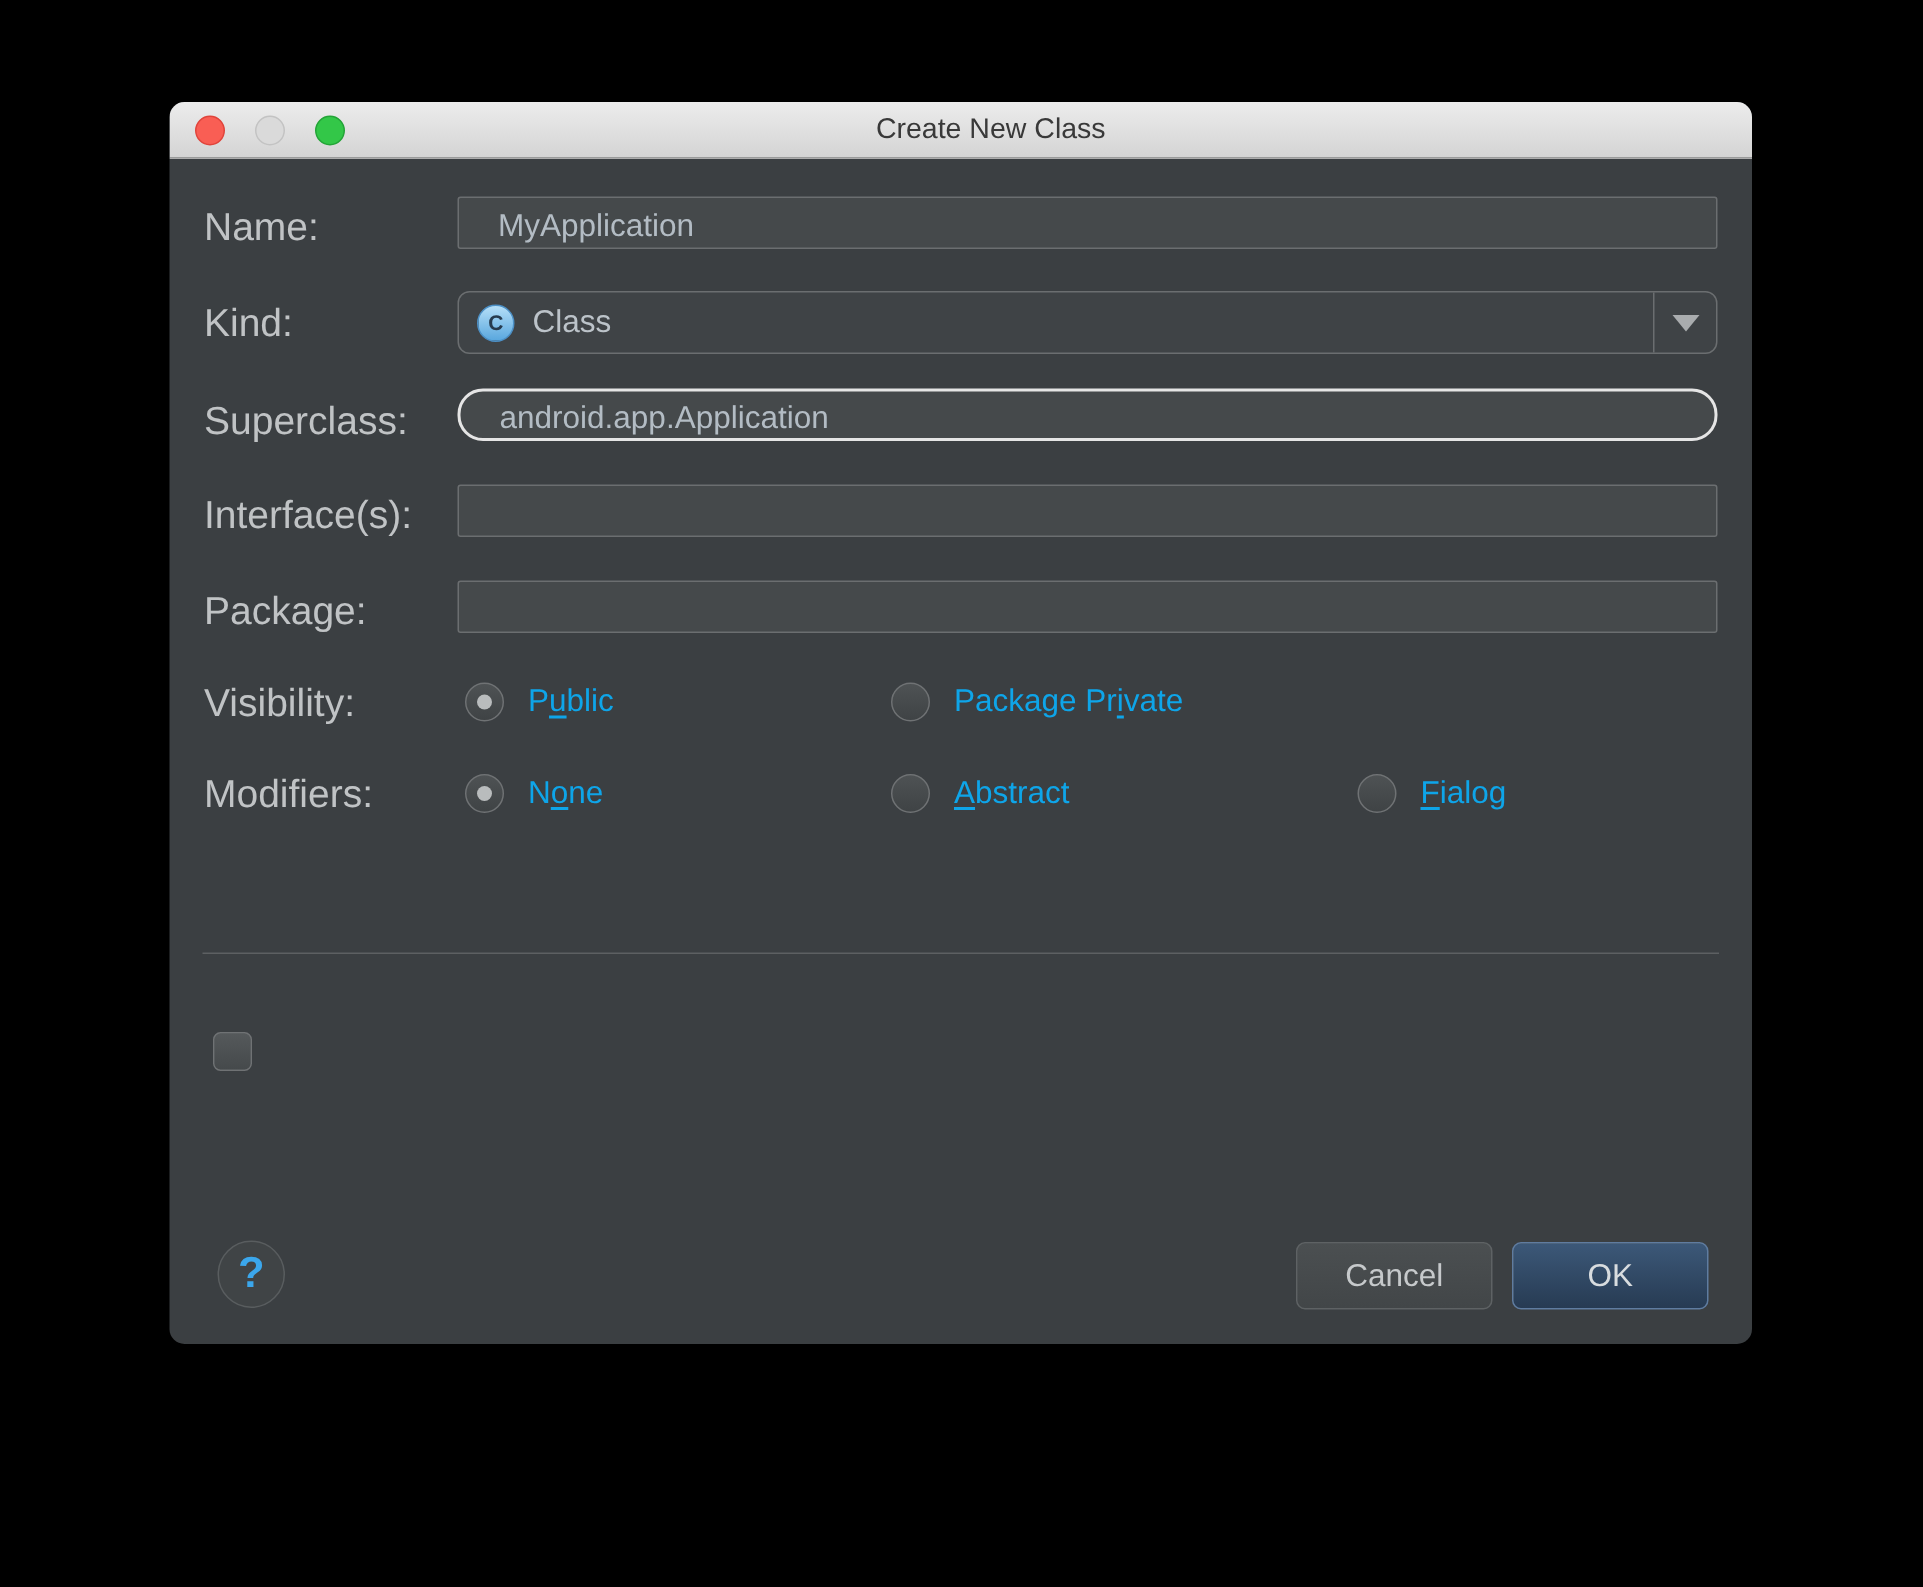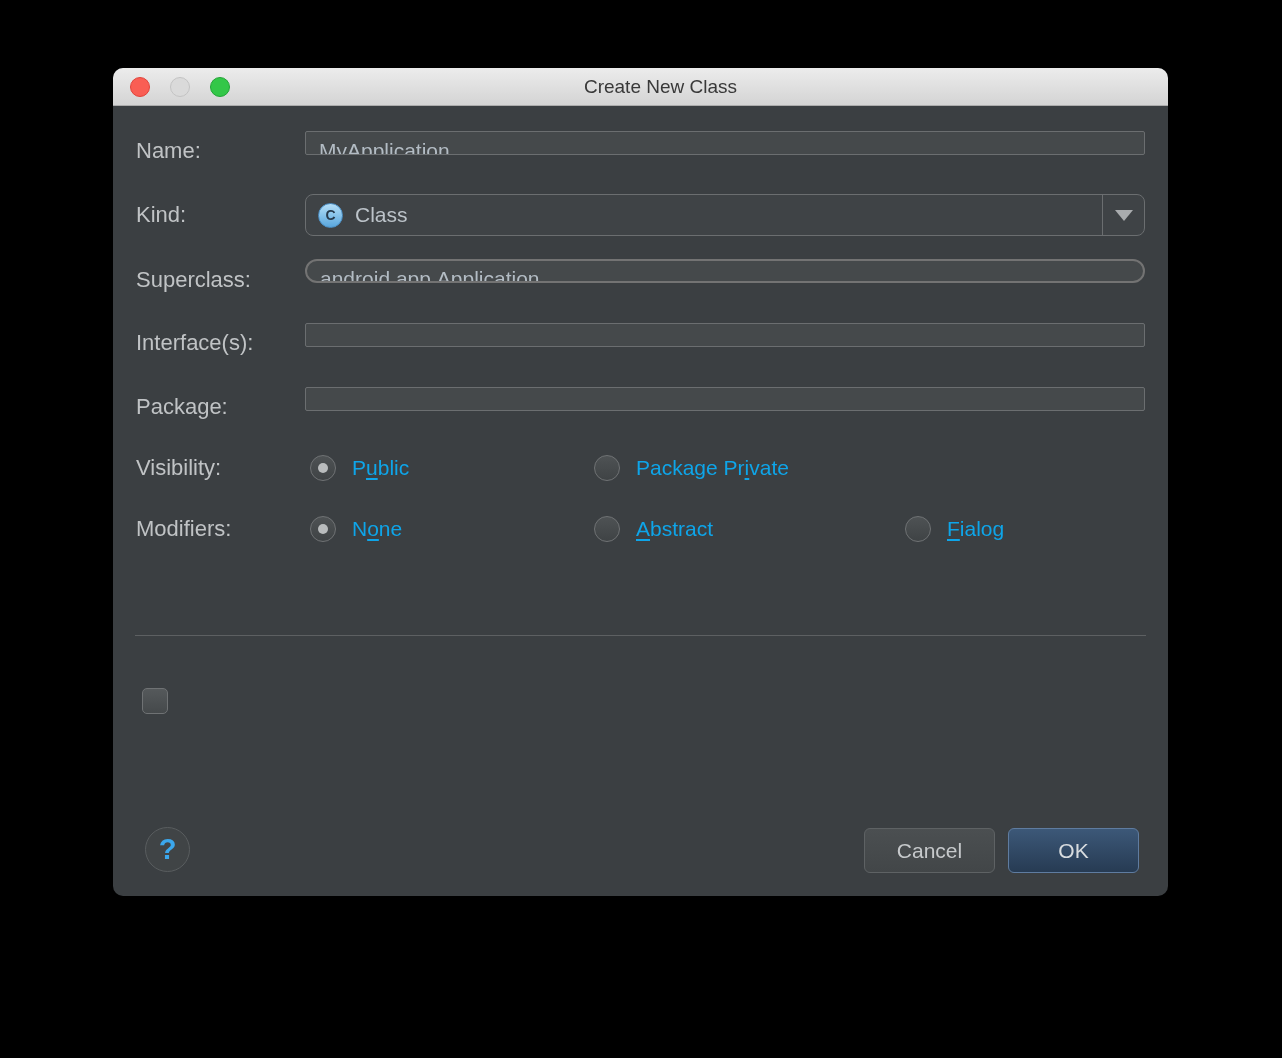"Name:" .flabel { font-size: 22px -> 26px }
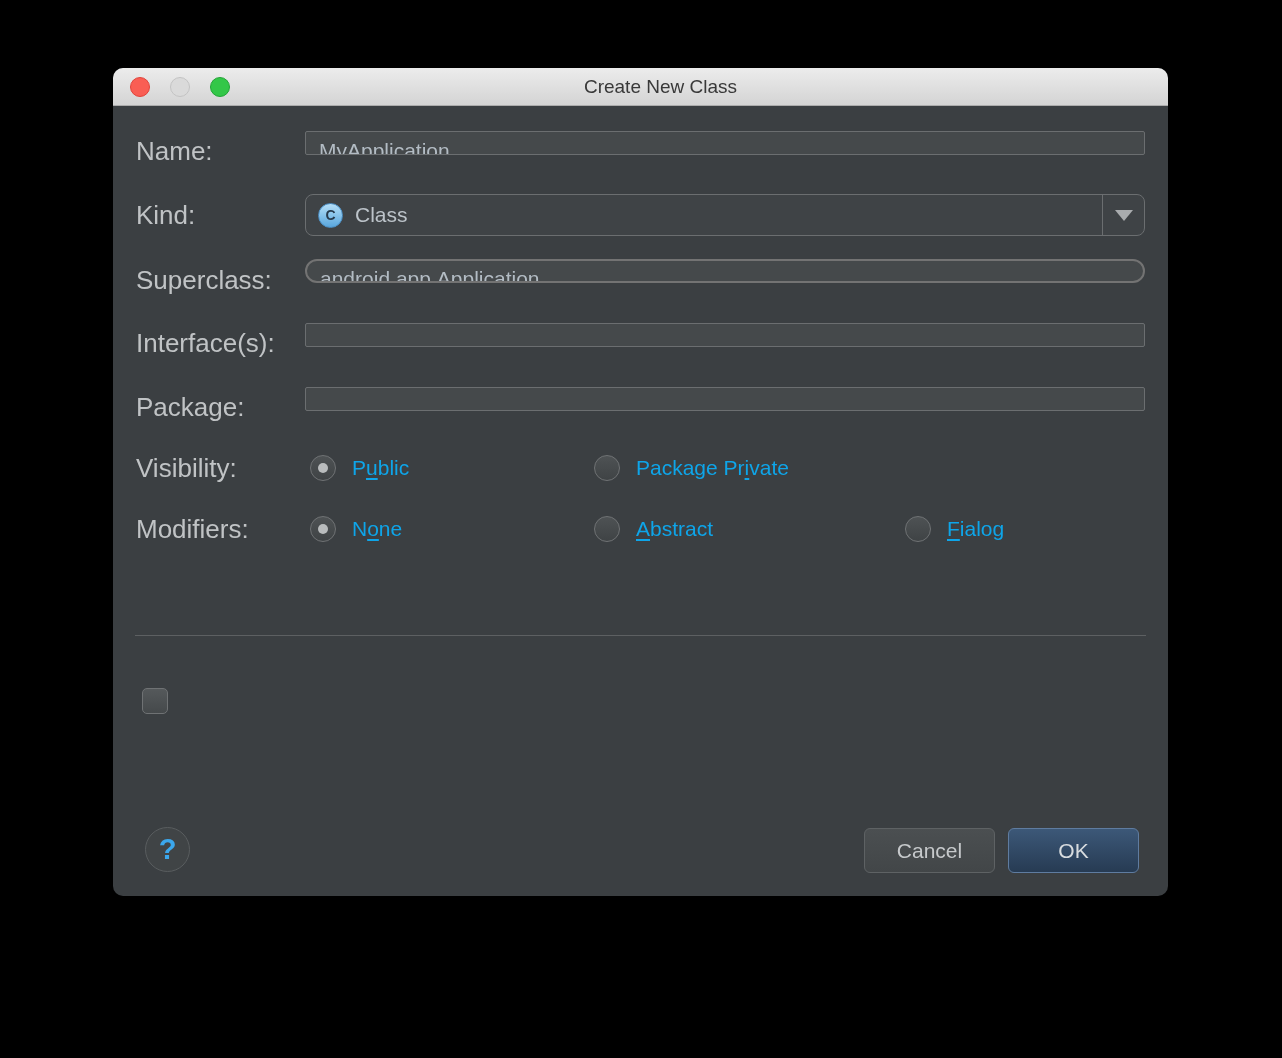"MyApplication" .tfield { height: 24px -> 35px; padding: 0 13px -> 0 26px }
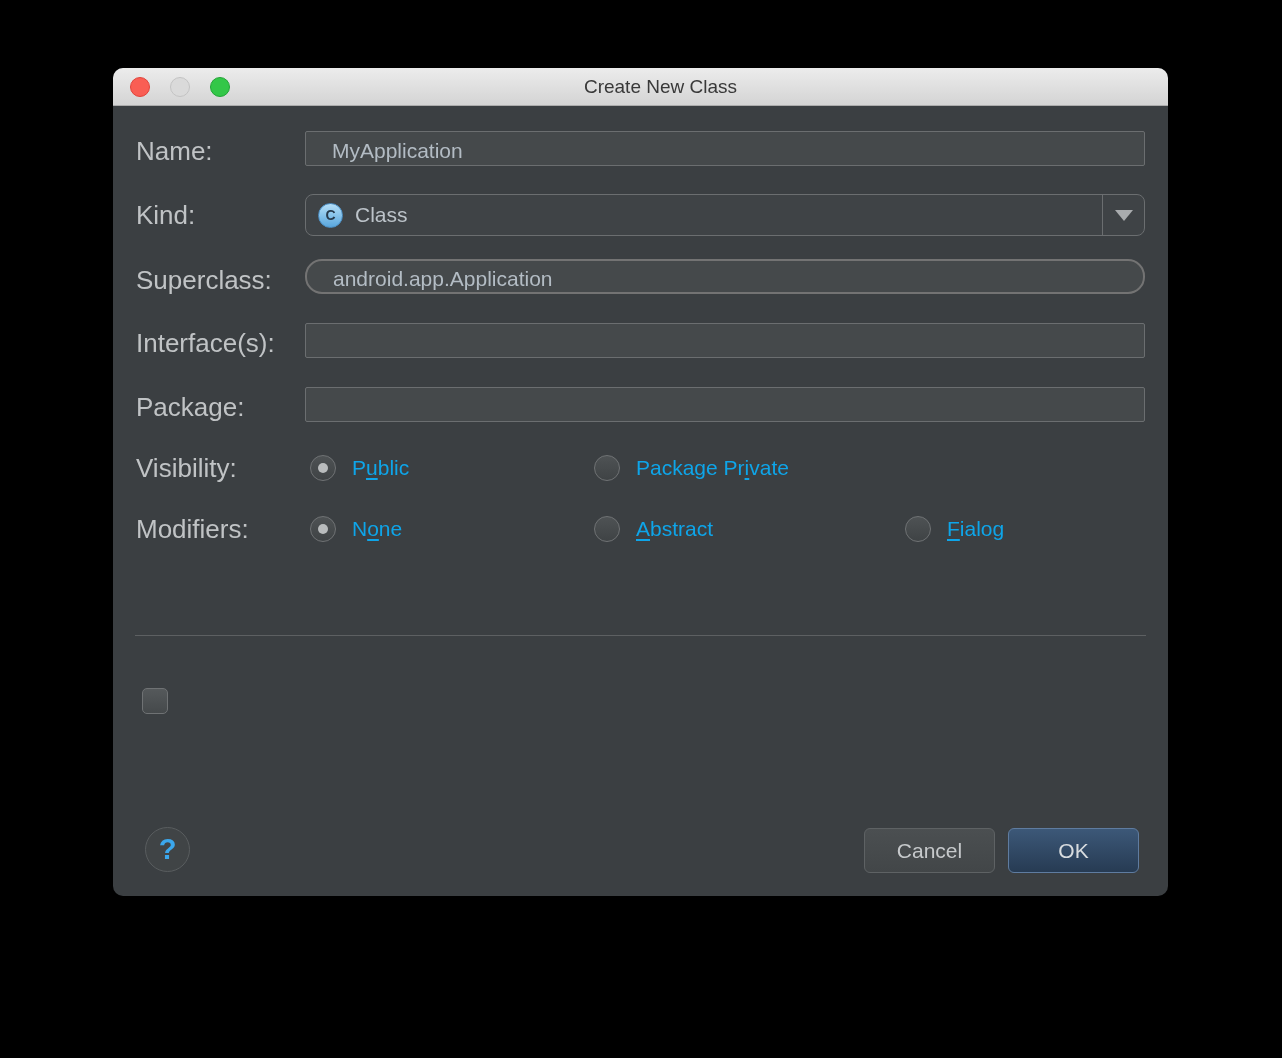"android.app.Application" .tfield.focused { border: 2px solid #737373 -> 2px solid #e5e5e5 }
